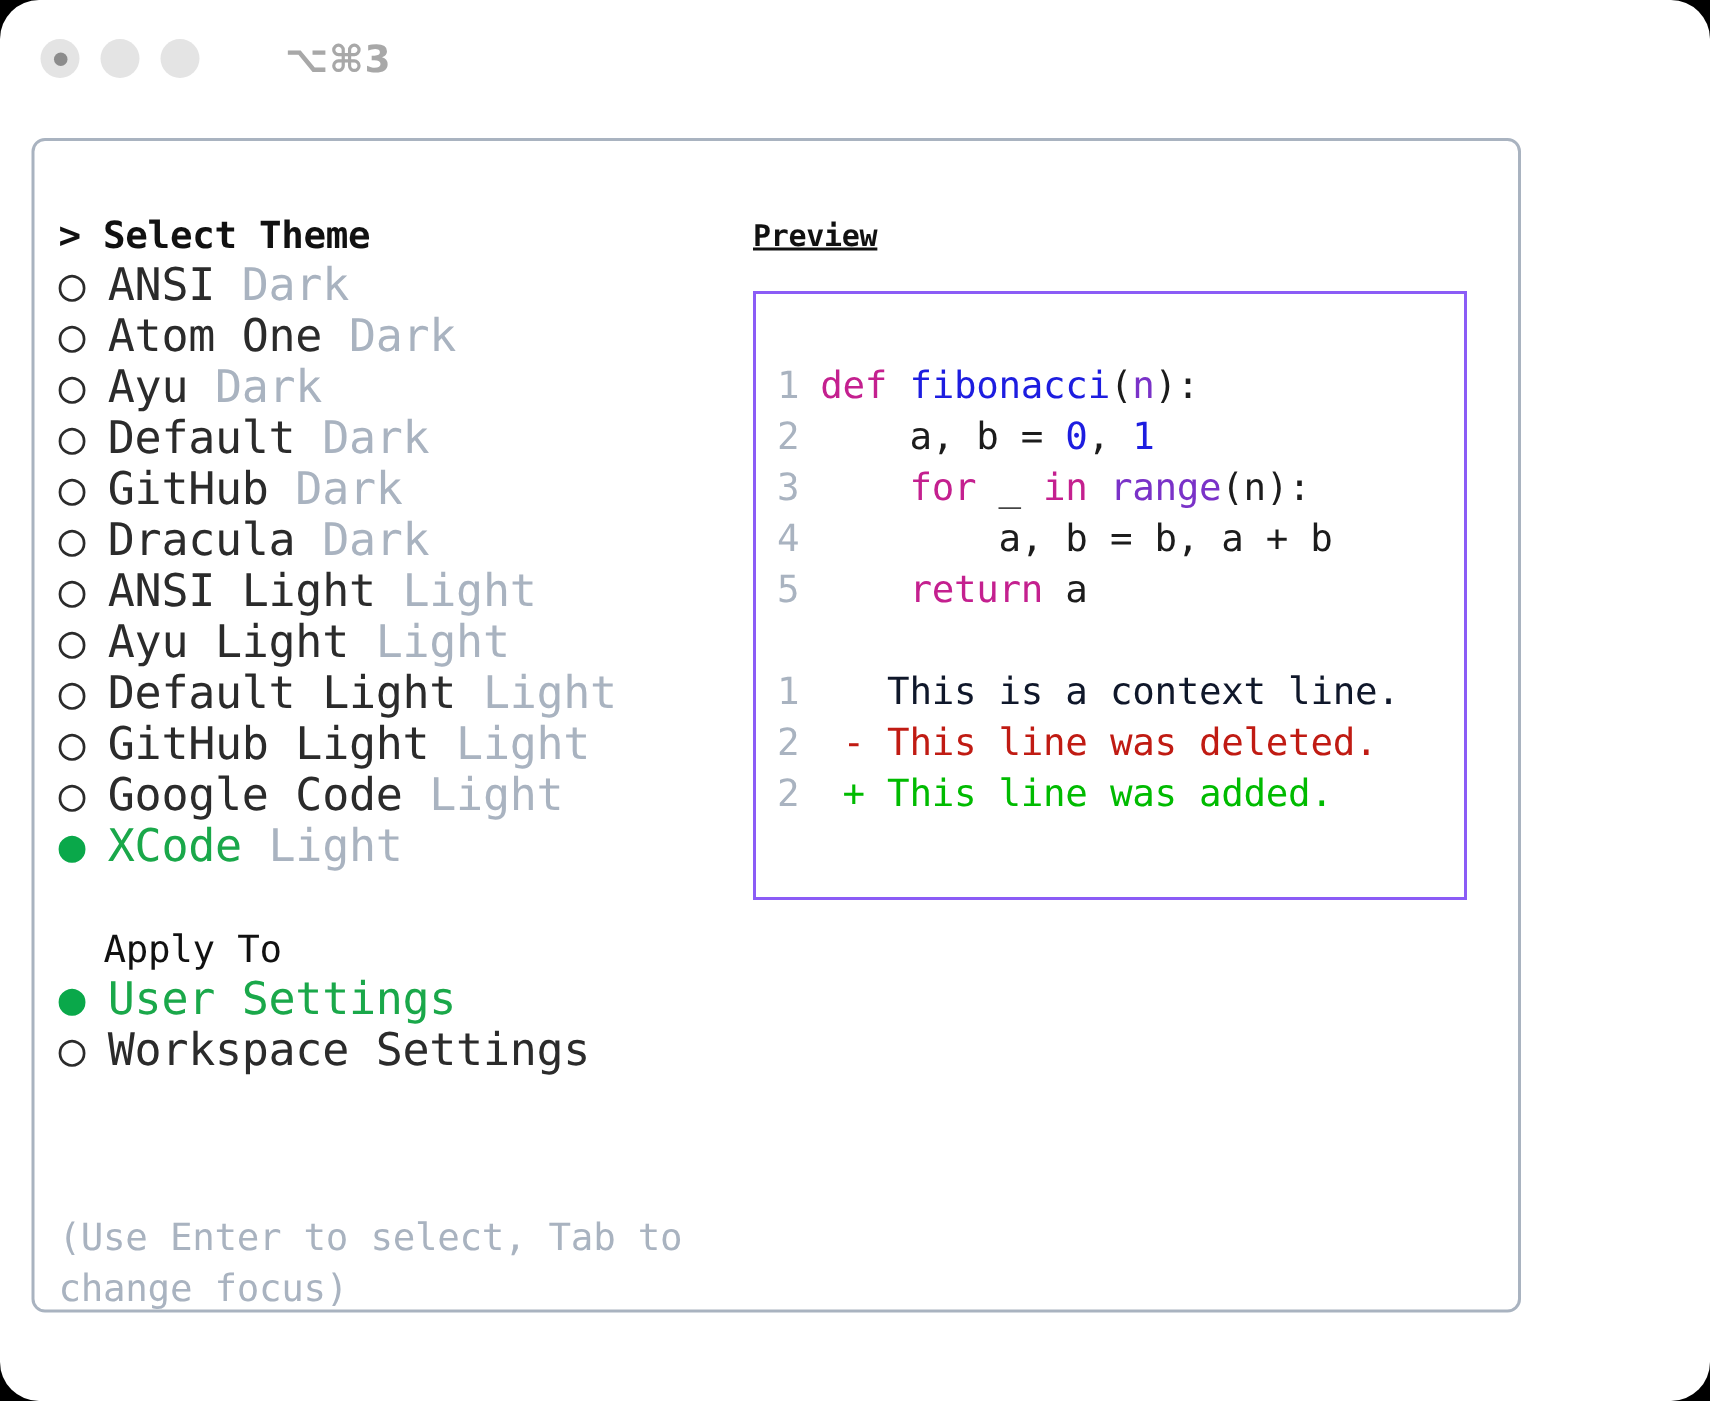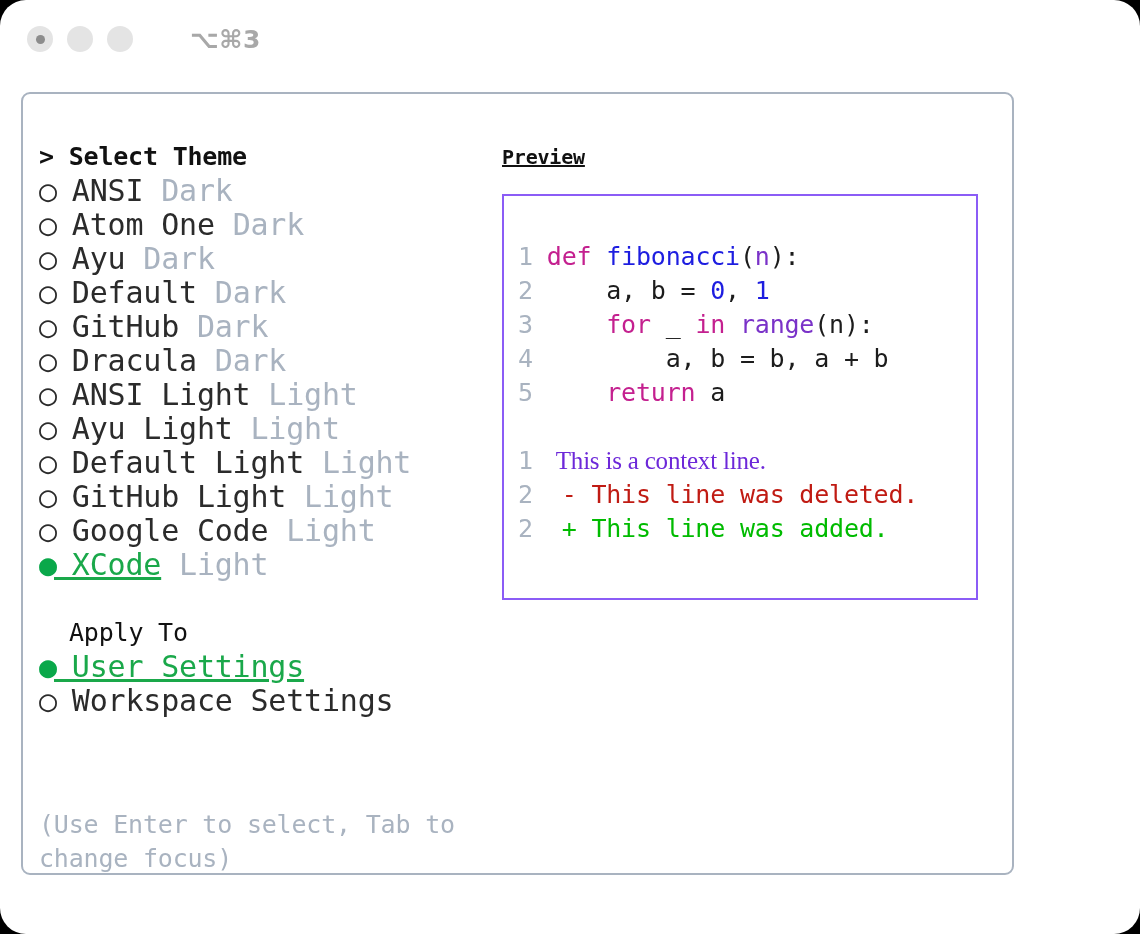"This is a context line." .diff-ctx { color: #6d28d9 -> #0f172a; font-family: Liberation Serif, serif -> none }
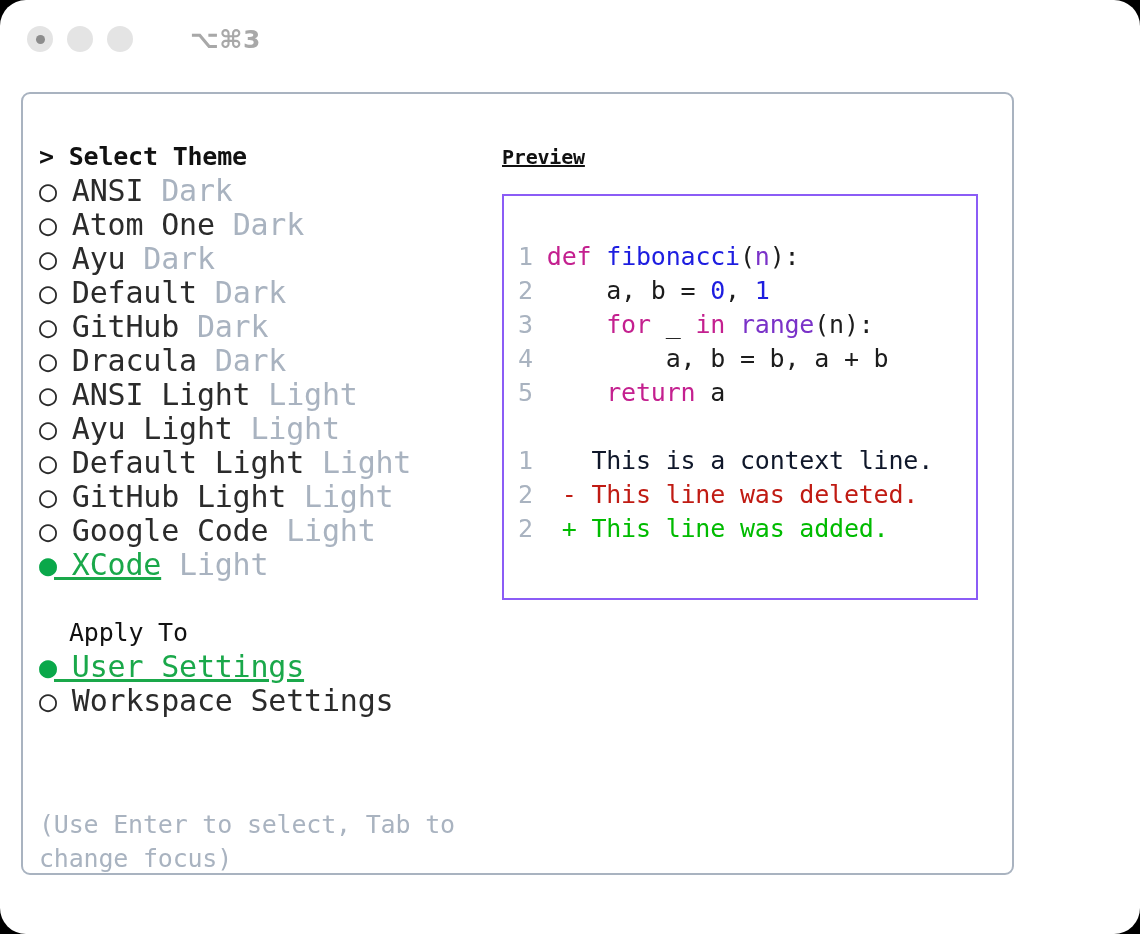"XCode" .opt-row.selected .opt-name { text-decoration: underline -> none }
